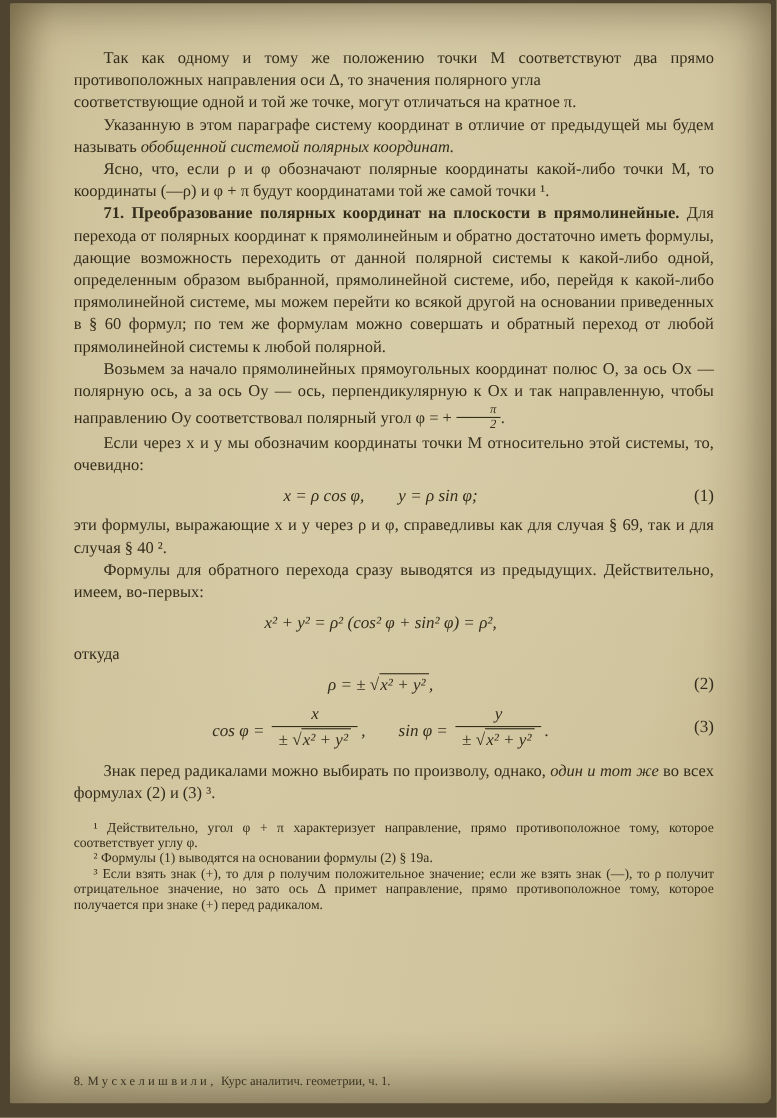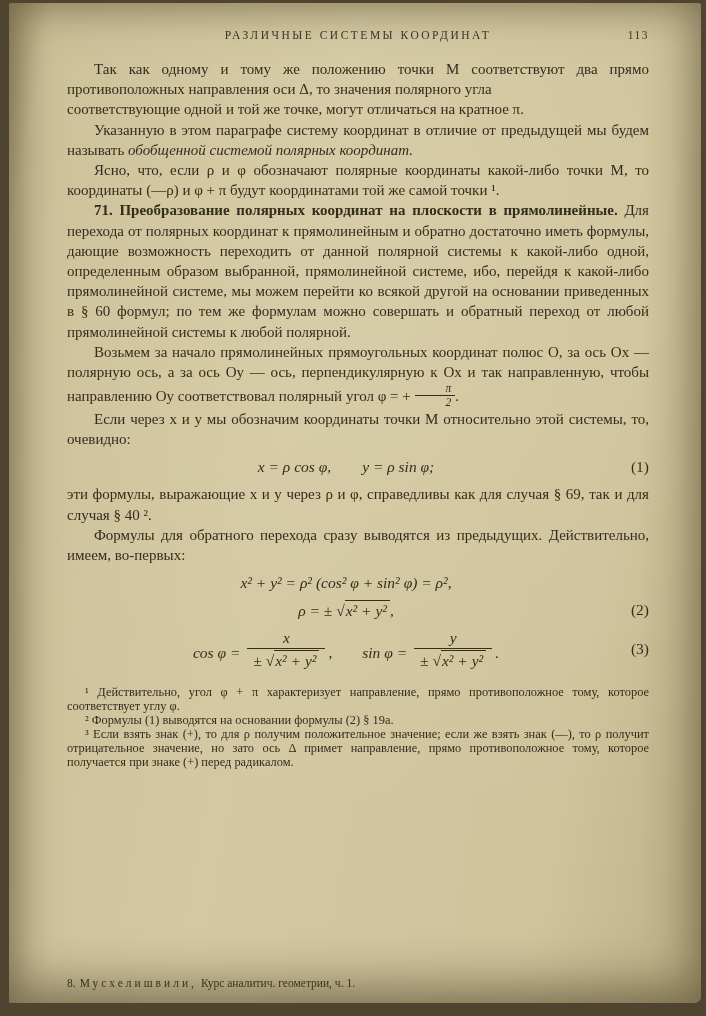"РАЗЛИЧНЫЕ СИСТЕМЫ КООРДИНАТ" div.running-head { html: <div> <span>РАЗЛИЧНЫЕ СИСТЕМЫ КООРДИНАТ</span> <span>113</span> </div> -> none }
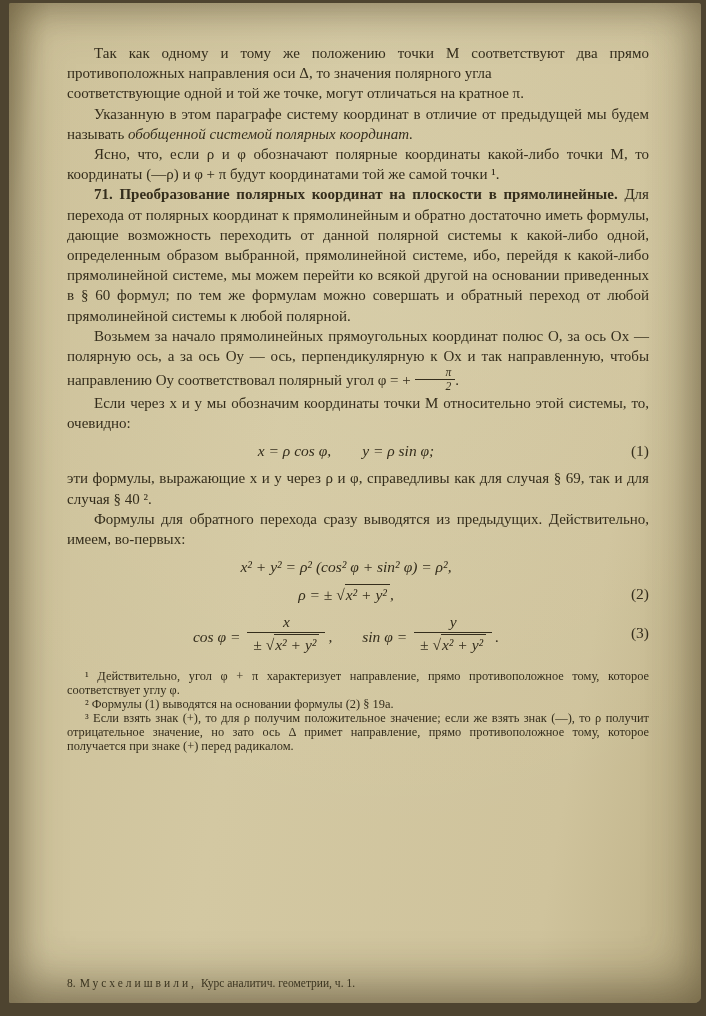"откуда" p.noindent { html: none -> <p>откуда</p> }
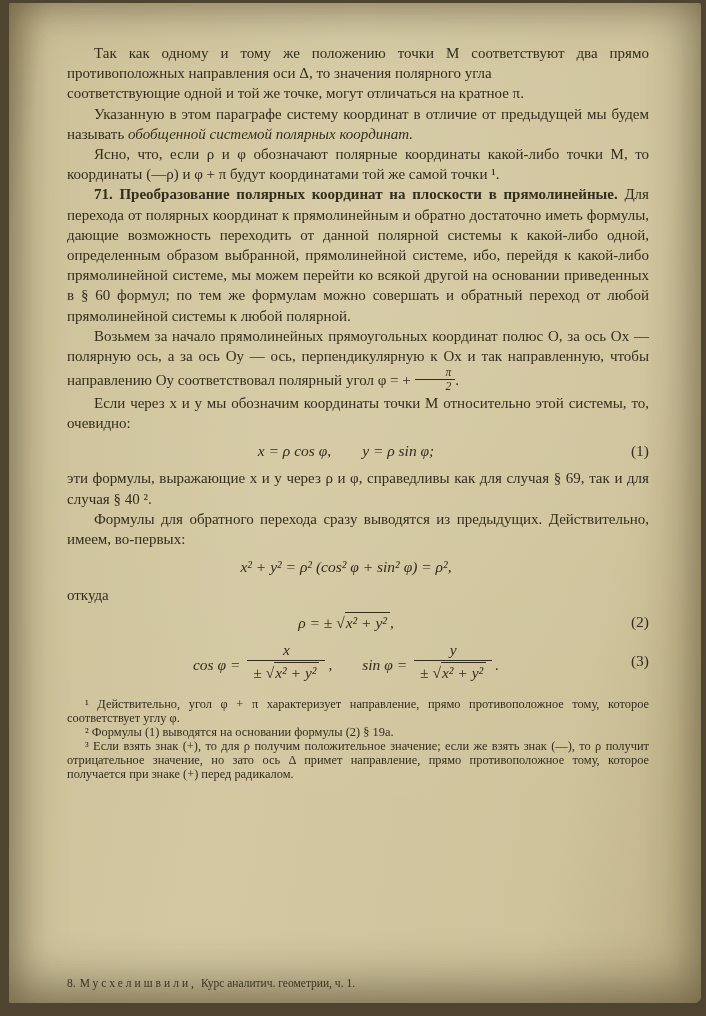"Знак перед радикалами можно выбирать" p.indent { html: none -> <p><span>Знак перед радикалами можно выбирать по произволу, однако, </span><span>один и тот же</span><span> во всех формулах (2) и (3) ³.</span></p> }
